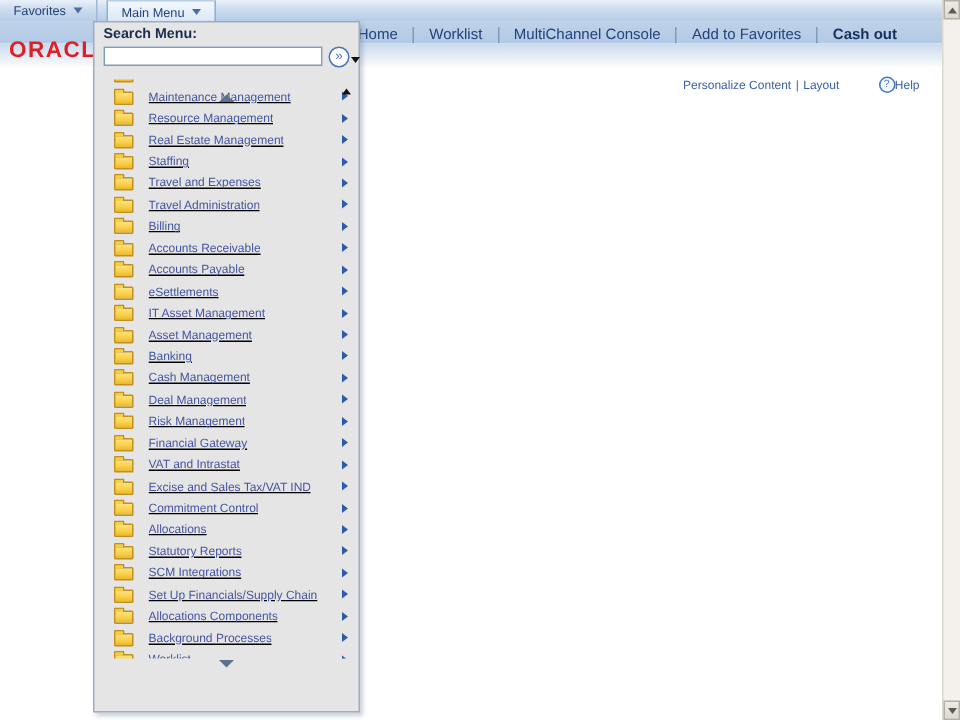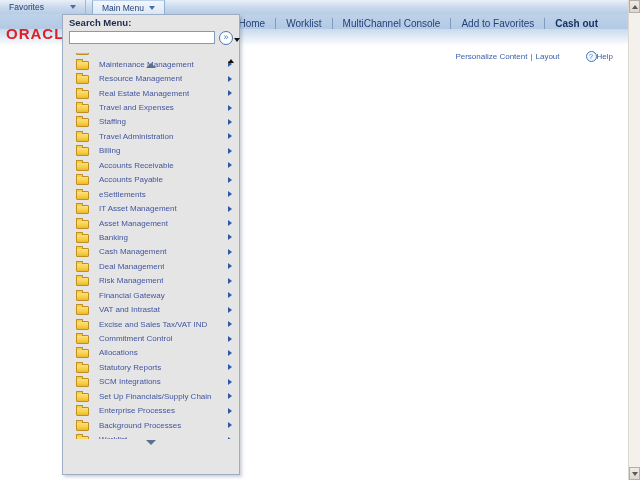"Favorites" .tab.plain { gap: 21px -> none }
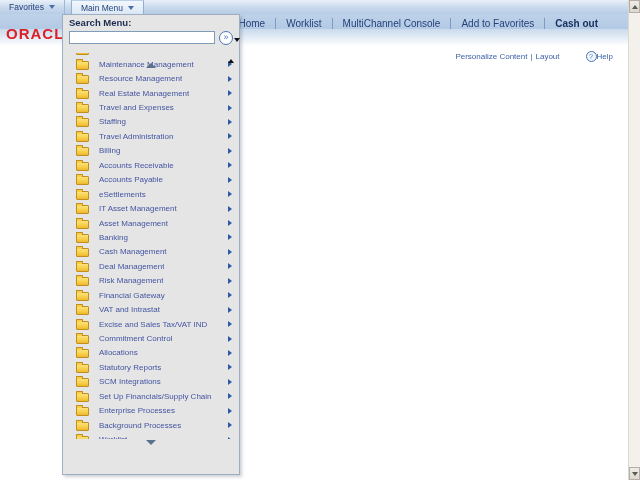"Maintenance Management" .menu-row { text-decoration: none -> underline }
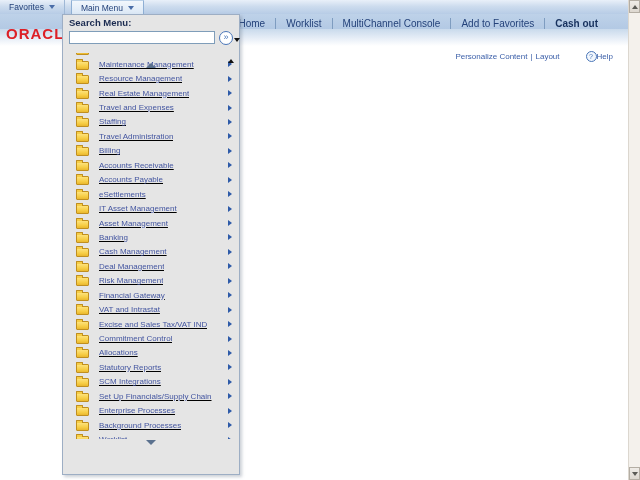"Travel and Expenses" div.menu-row { order: before "Staffing" -> after "Staffing" }
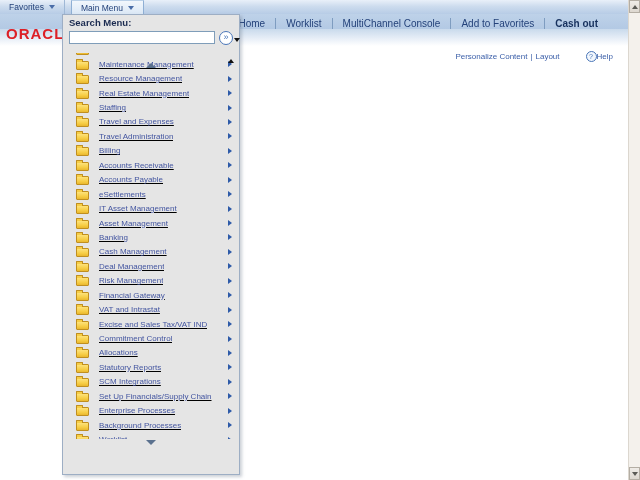"Enterprise Processes" span.menu-label { text: Enterprise Processes -> Allocations Components }
